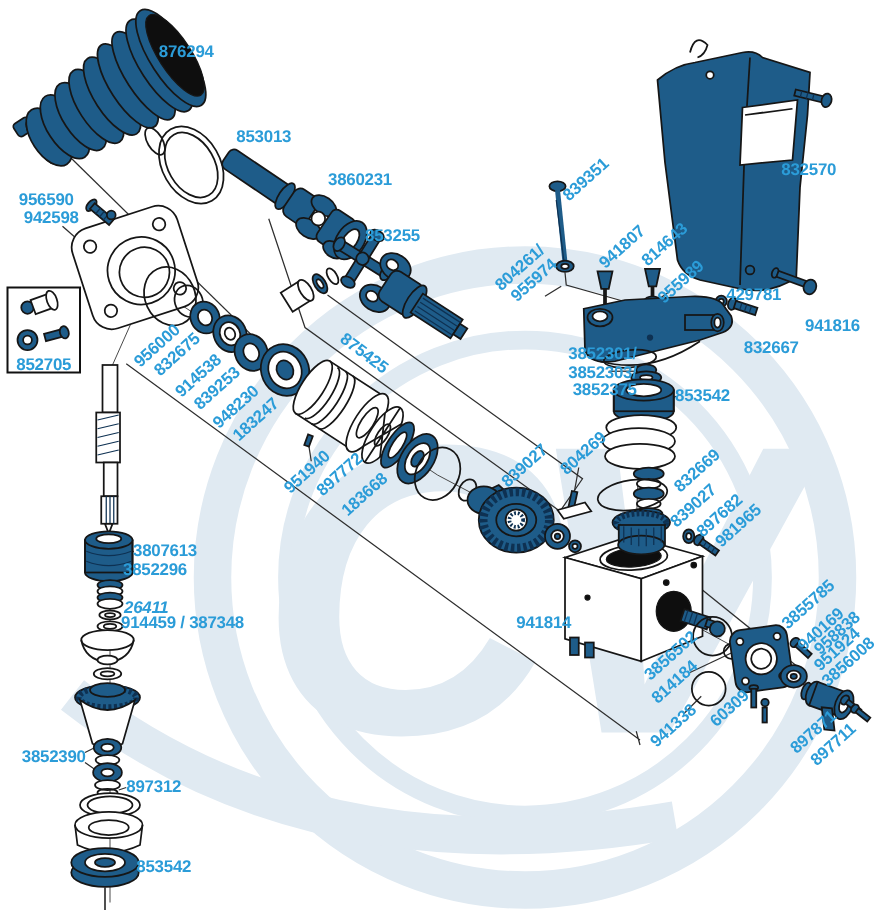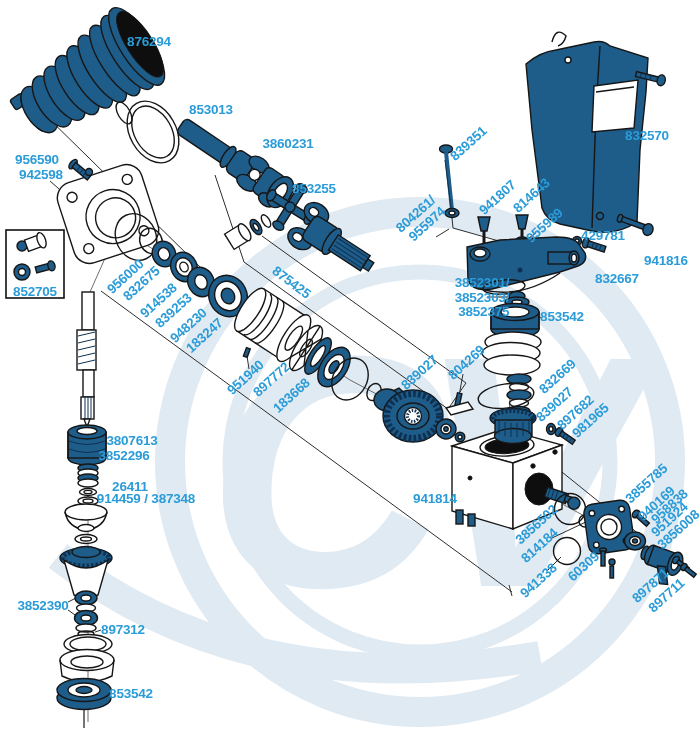"26411" div.label { font-style: none -> italic; left: 130px -> 117px }
